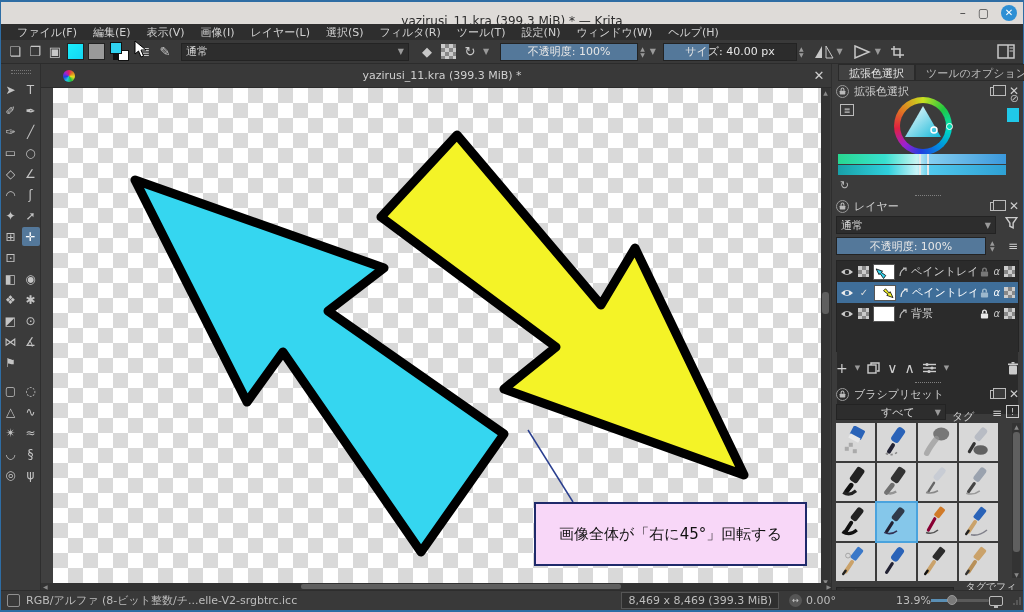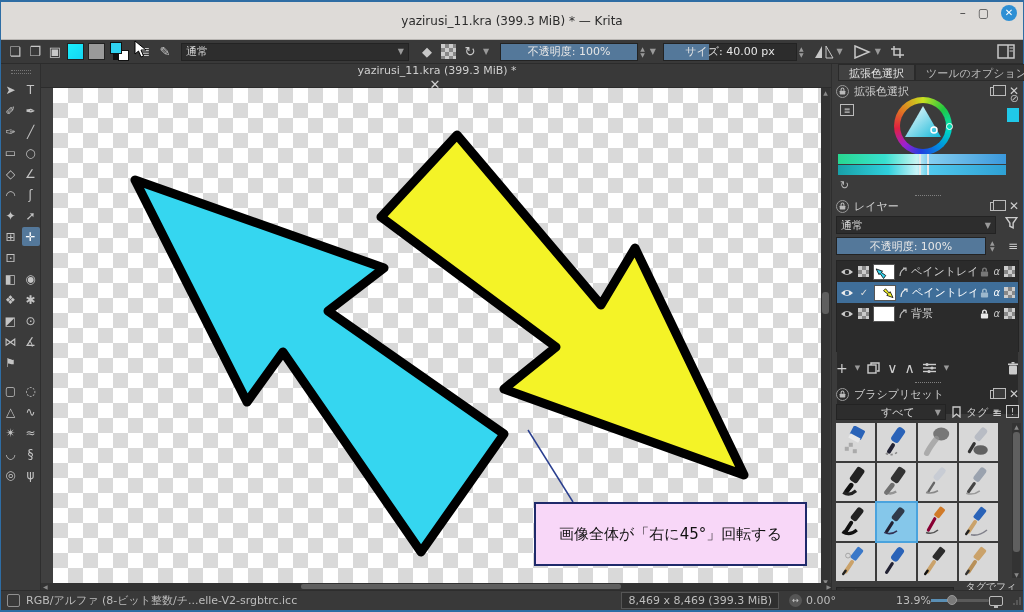"ファイル(F)" div.menubar { html: none -> <div> <span>ファイル(F)</span> <span>編集(E)</span> <span>表示(V)</span> <span>画像(I)</span> <span>レイヤー(L)</span> <span>選択(S)</span> <span>フィルタ(R)</span> <span>ツール(T)</span> <span>設定(N)</span> <span>ウィンドウ(W)</span> <span>ヘルプ(H)</span> </div> }
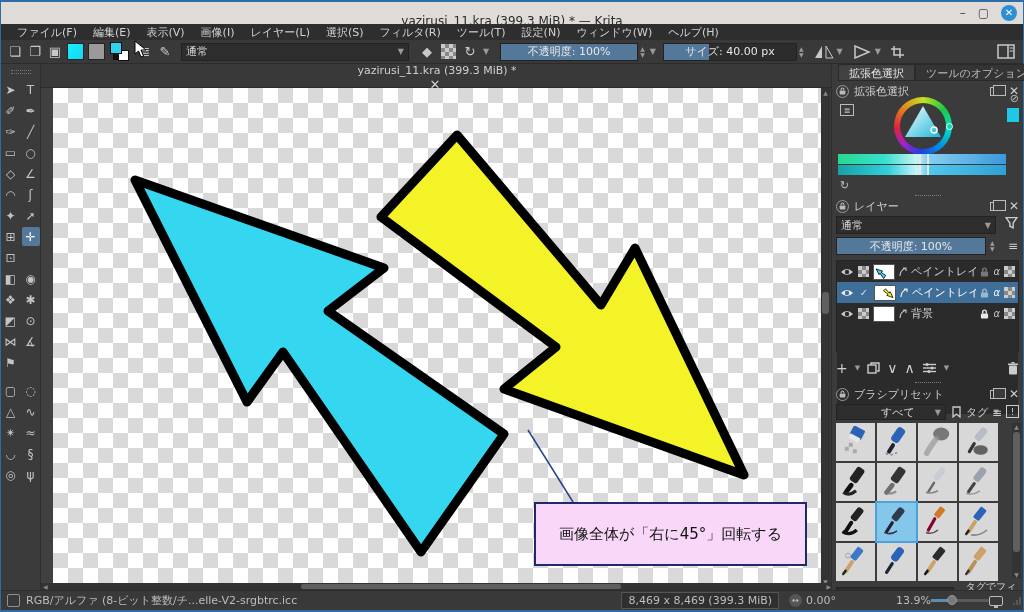"yazirusi_11.kra (399.3 MiB) *" .doc-titlebar { flex-direction: column -> none }
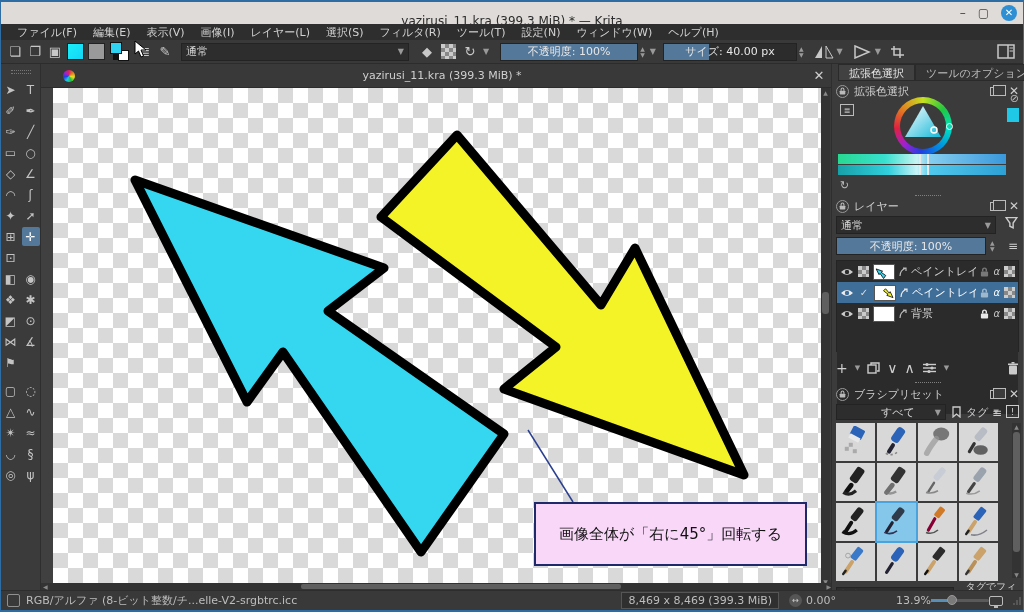"タグ" div { flex-direction: none -> column }
